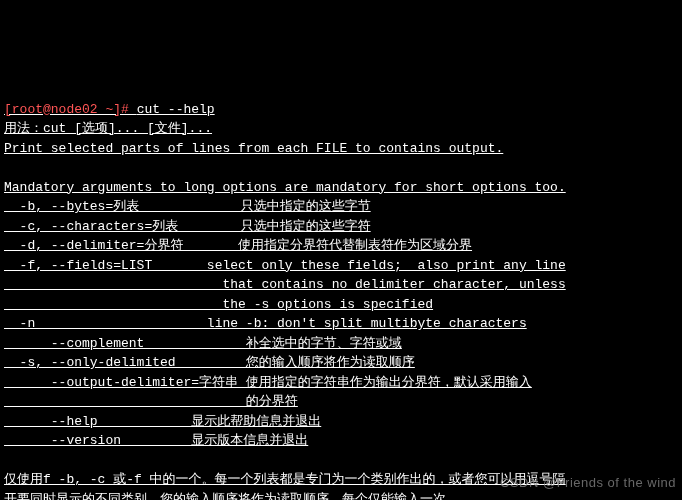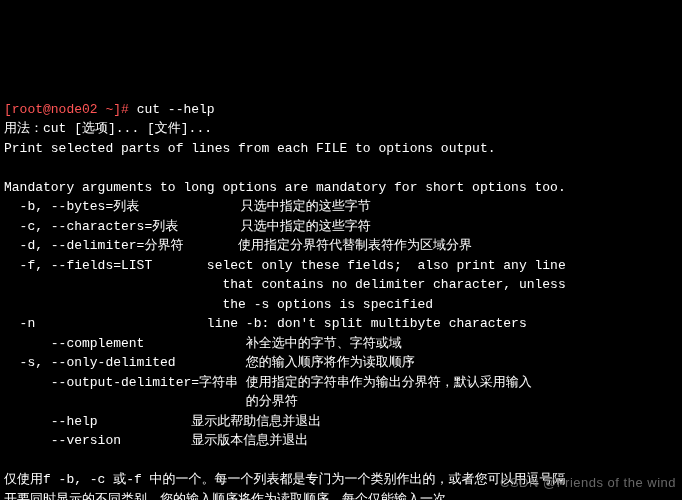"[root@node02 ~]# cut --help" .line { text-decoration: none -> underline }
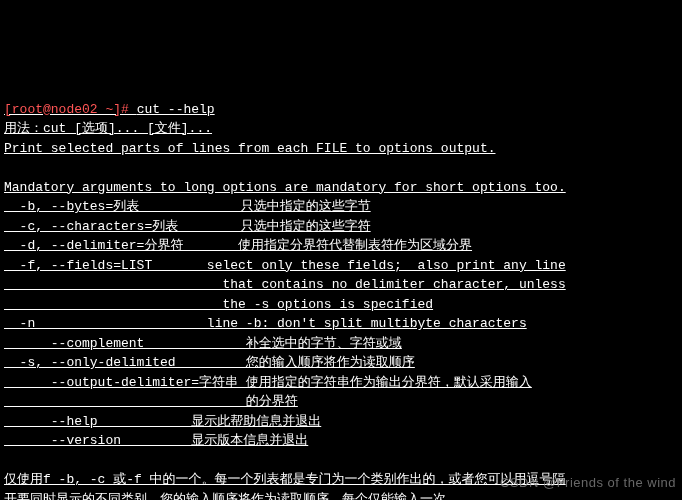"Print selected parts of lines" span.line { text: options -> contains }
